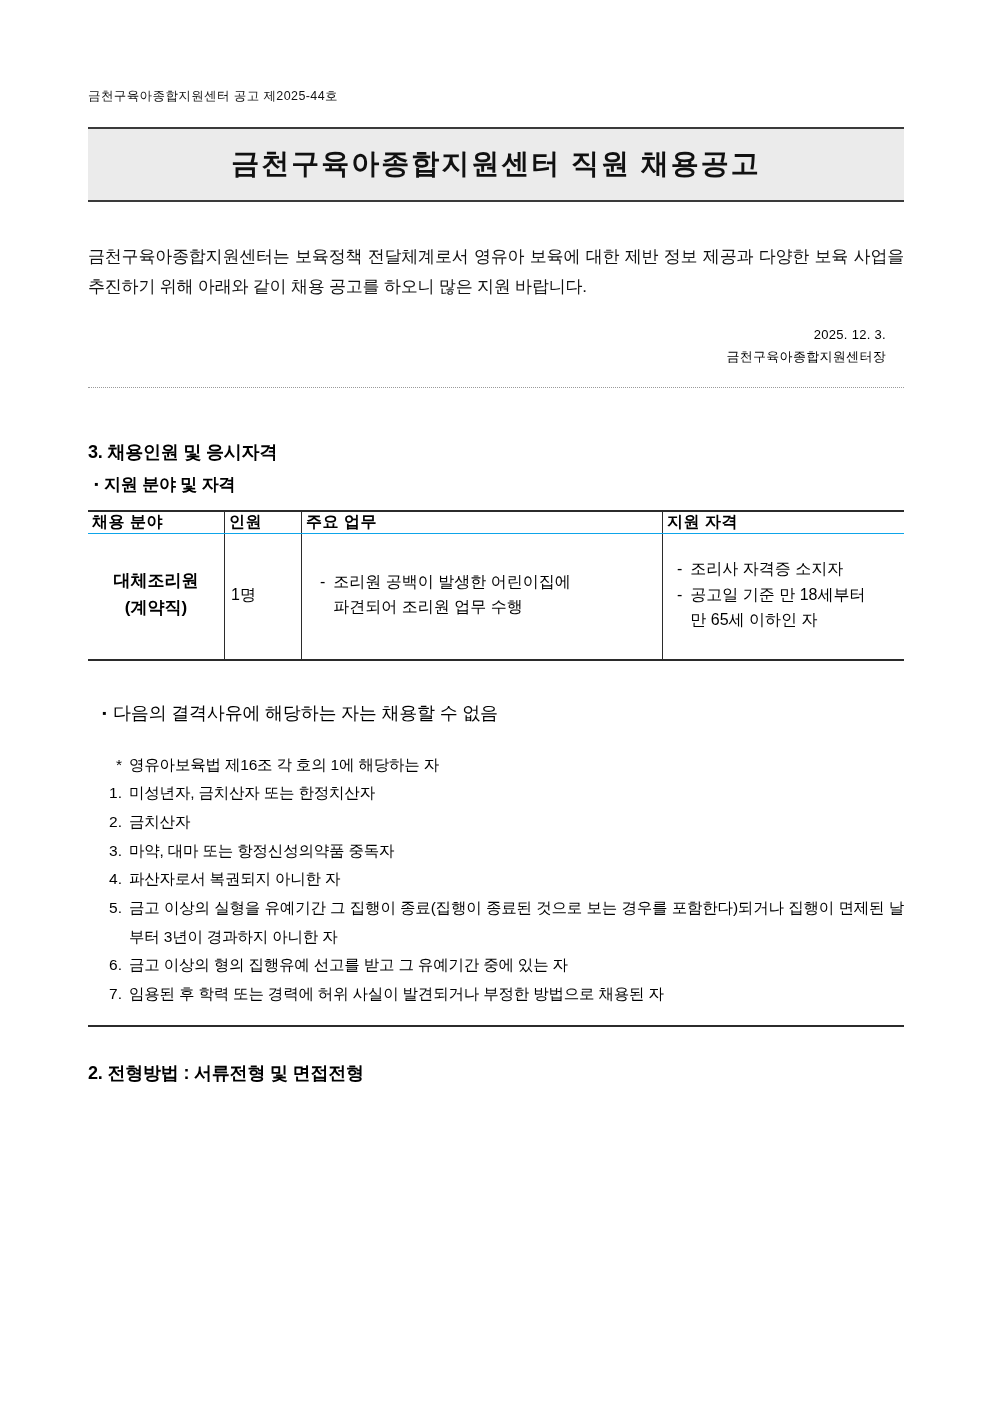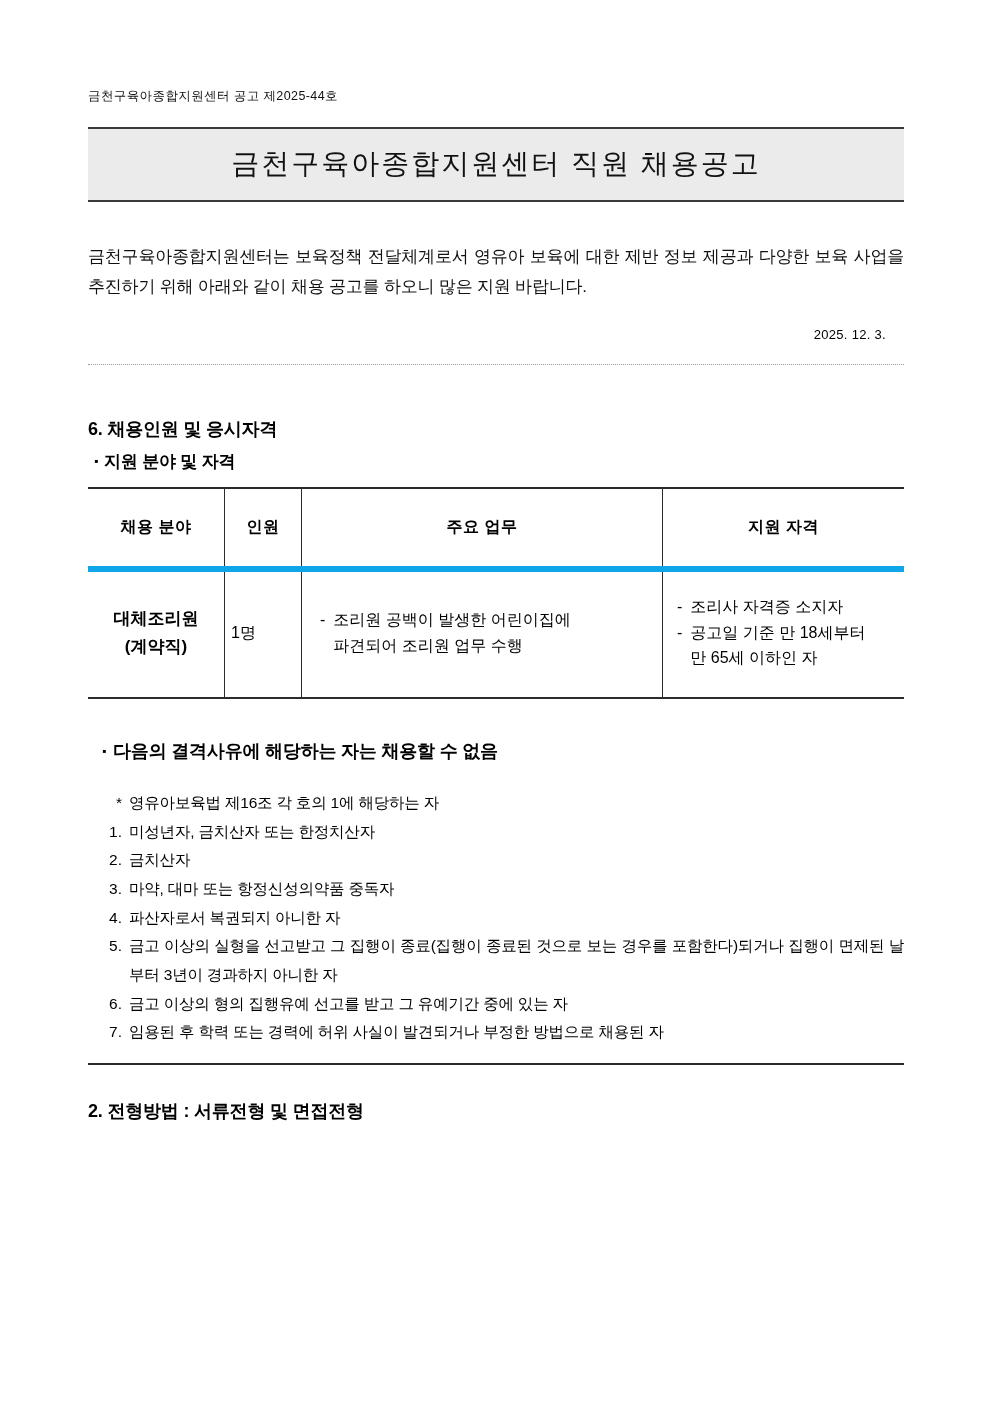"금천구육아종합지원센터 직원 채용공고" .title-band h1 { font-weight: normal -> bold }
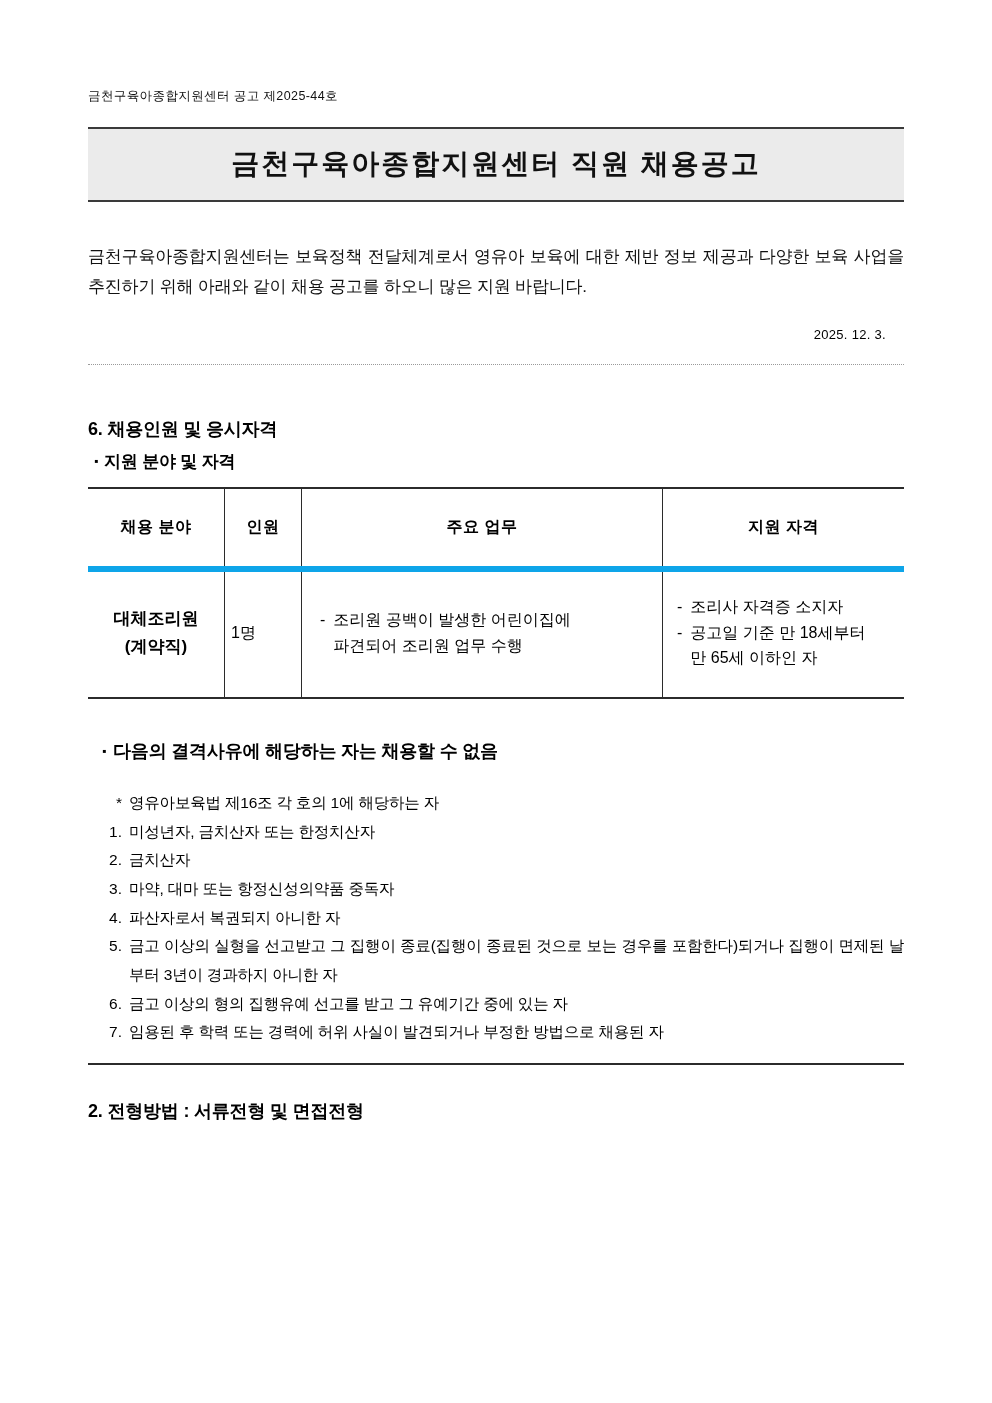"금천구육아종합지원센터장" div { html: none -> <div>금천구육아종합지원센터장</div> }
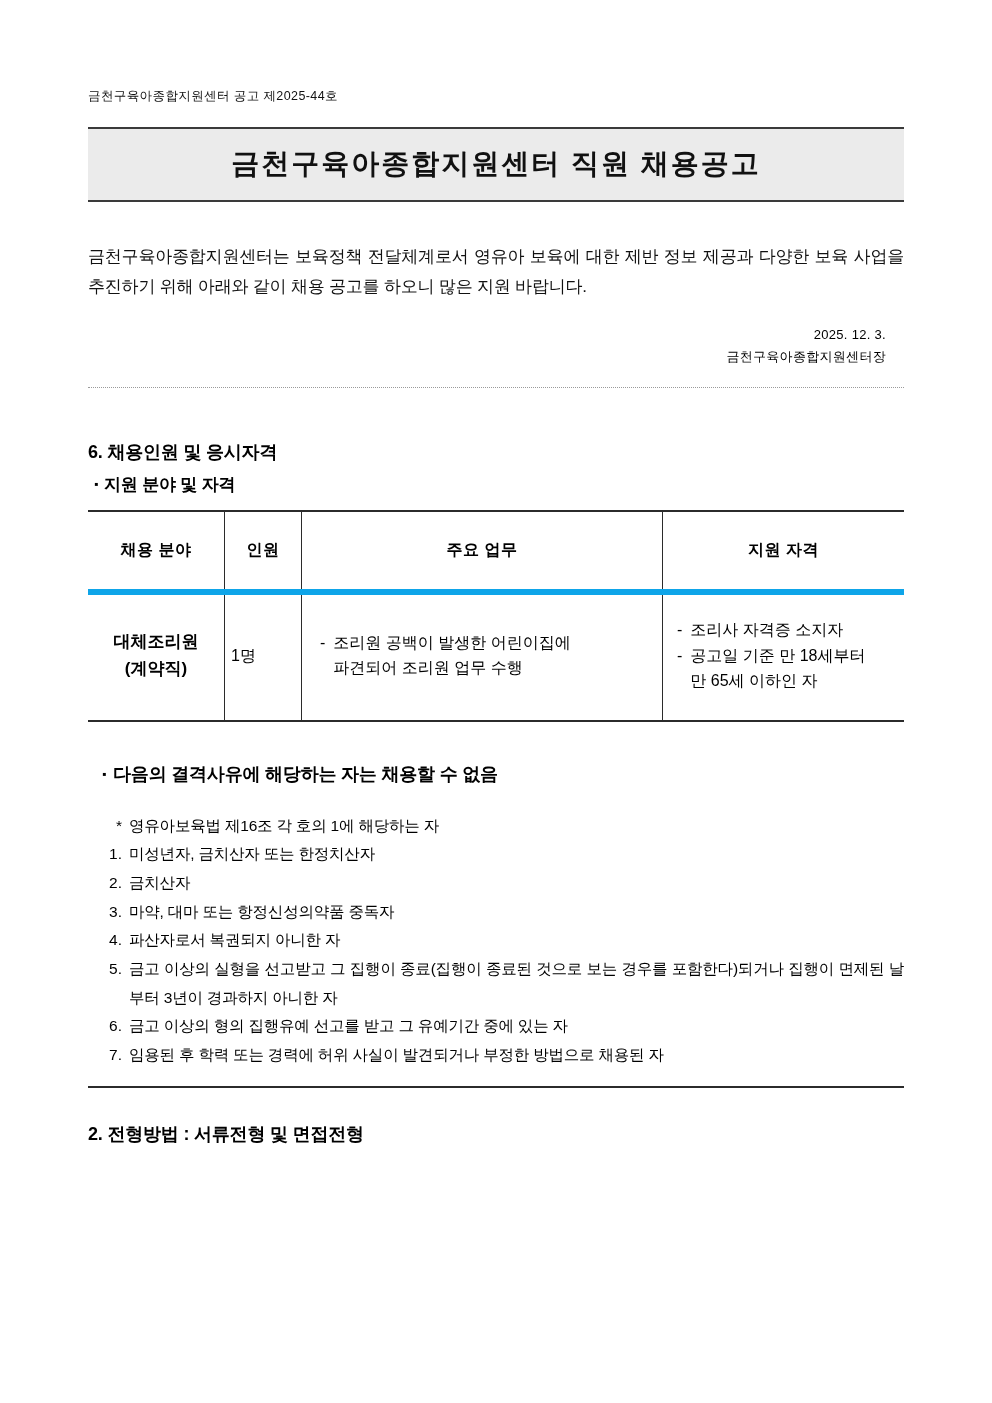"6. 채용인원 및 응시자격" div.section-heading { text: 6 -> 3 }
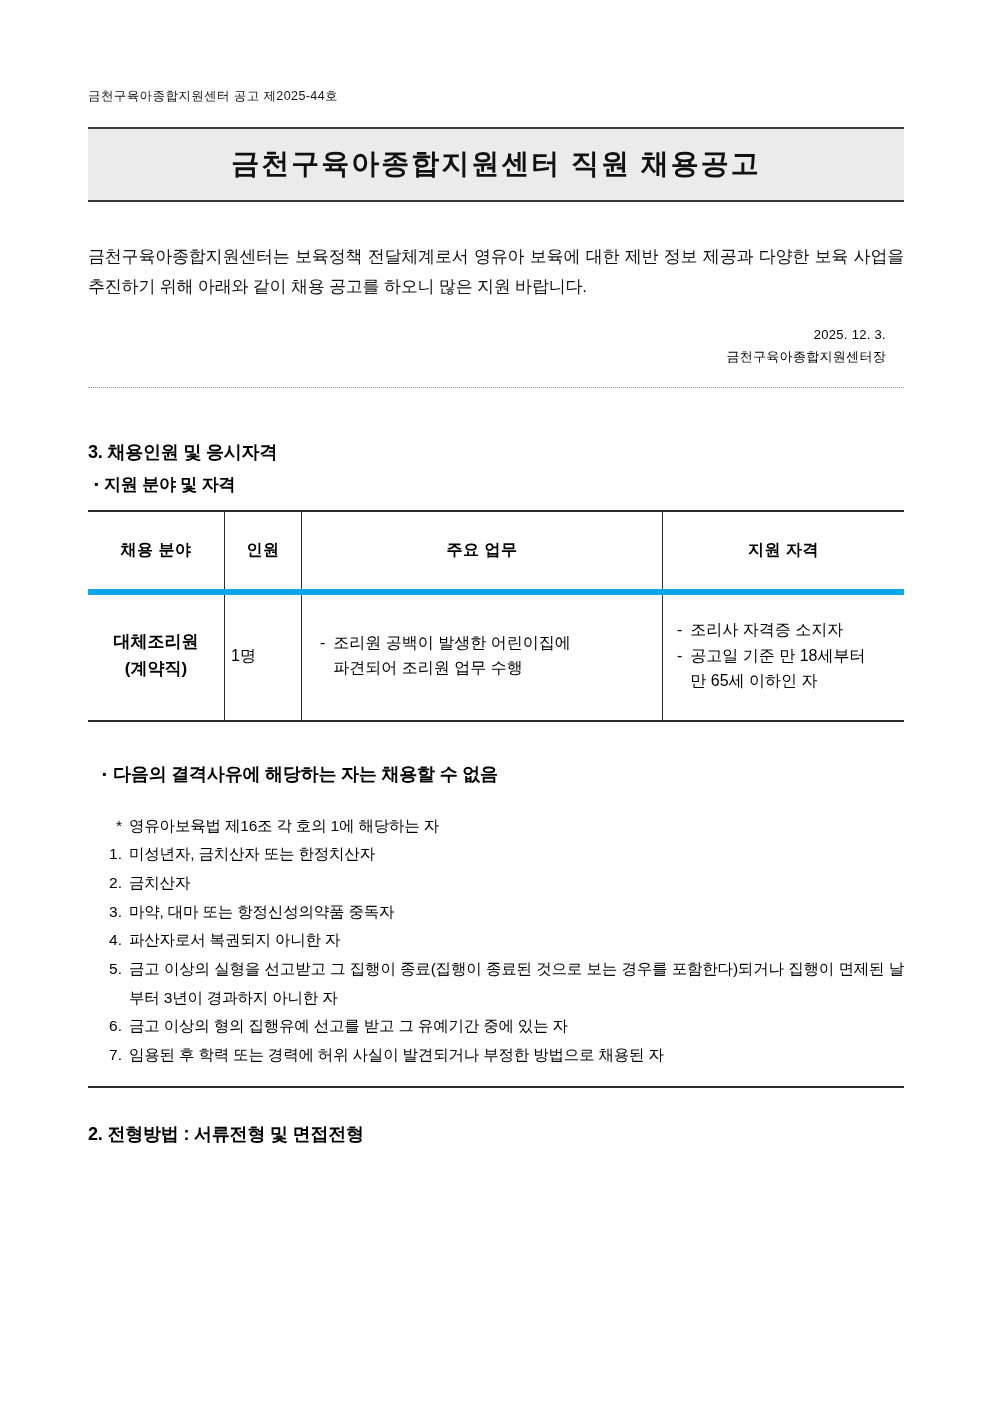"채용 분야" table.recruit thead th { border-bottom: 6px solid #0ea5e9 -> 1px solid #0ea5e9; padding: 28px 4px -> 0 4px; text-align: center -> left }
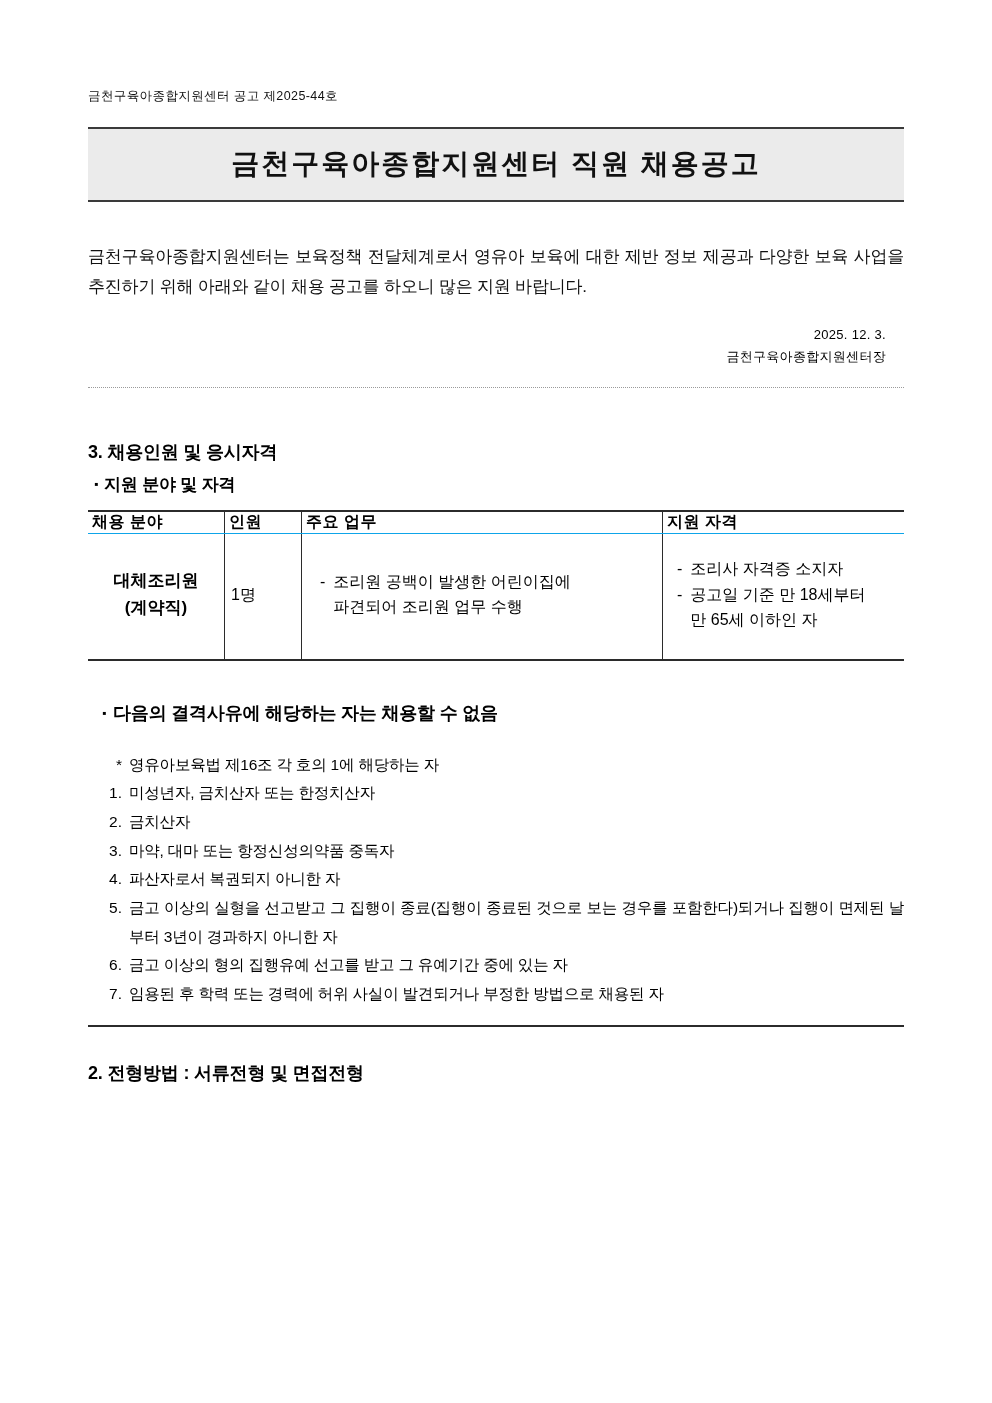"▪ 다음의 결격사유에 해당하는 자는" .disq-heading { font-weight: bold -> normal }
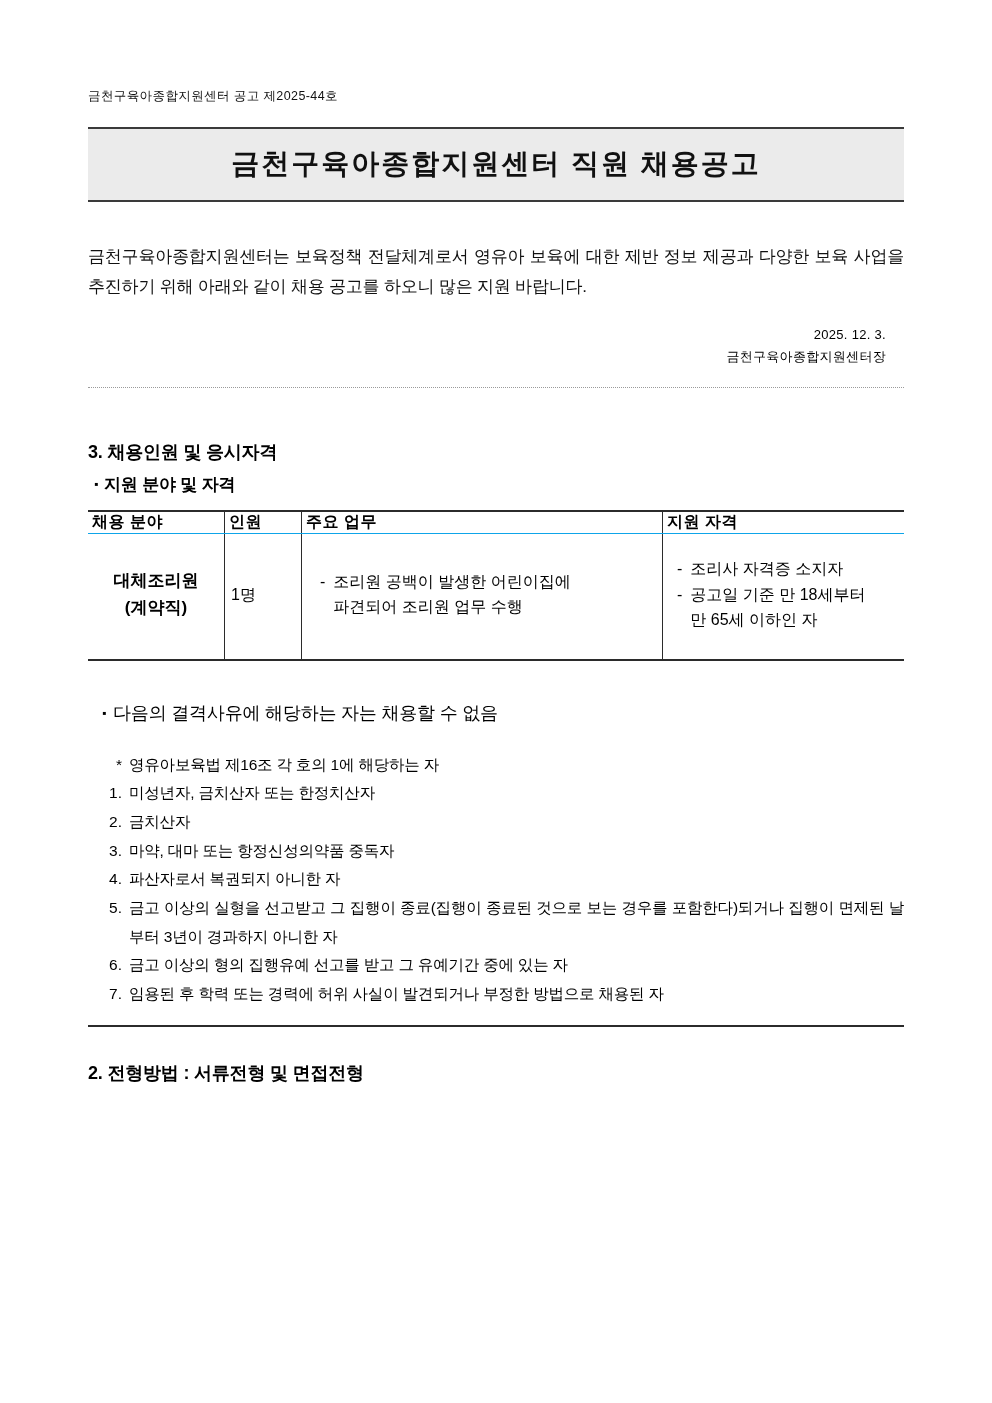"금고 이상의 실형을 선고받고 그" span.body { text: 선고받고 -> 유예기간 }
